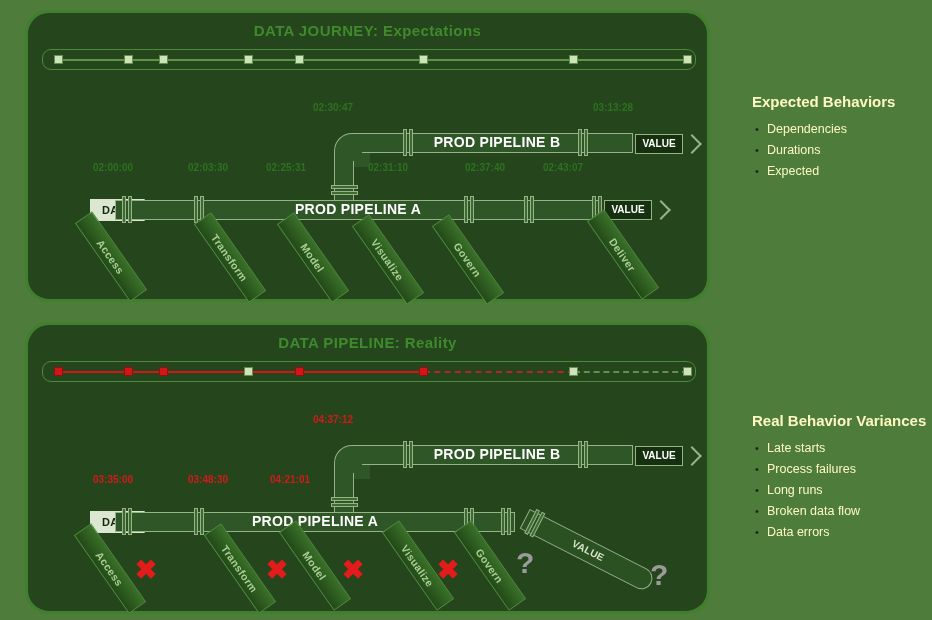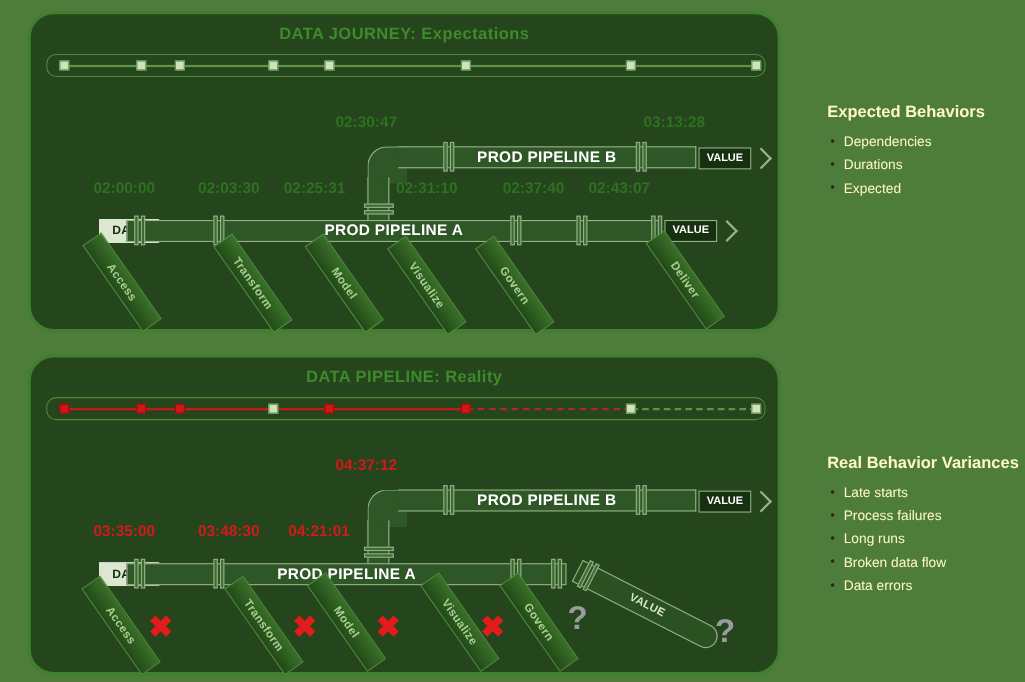"02:30:47" .ts { font-size: 14px -> 10px }
